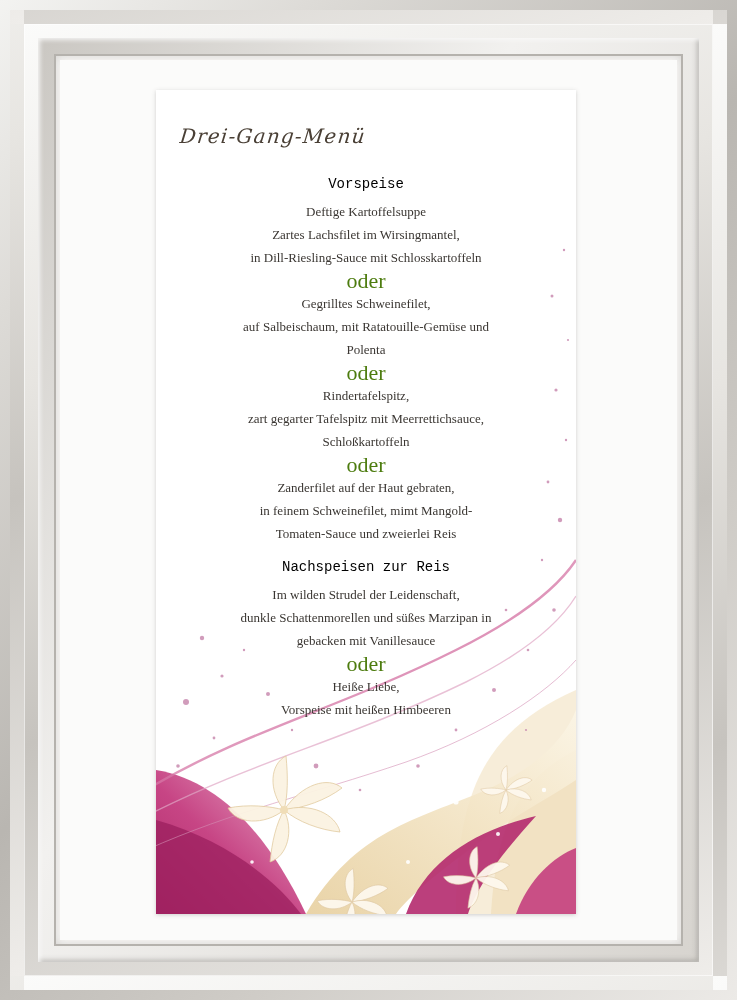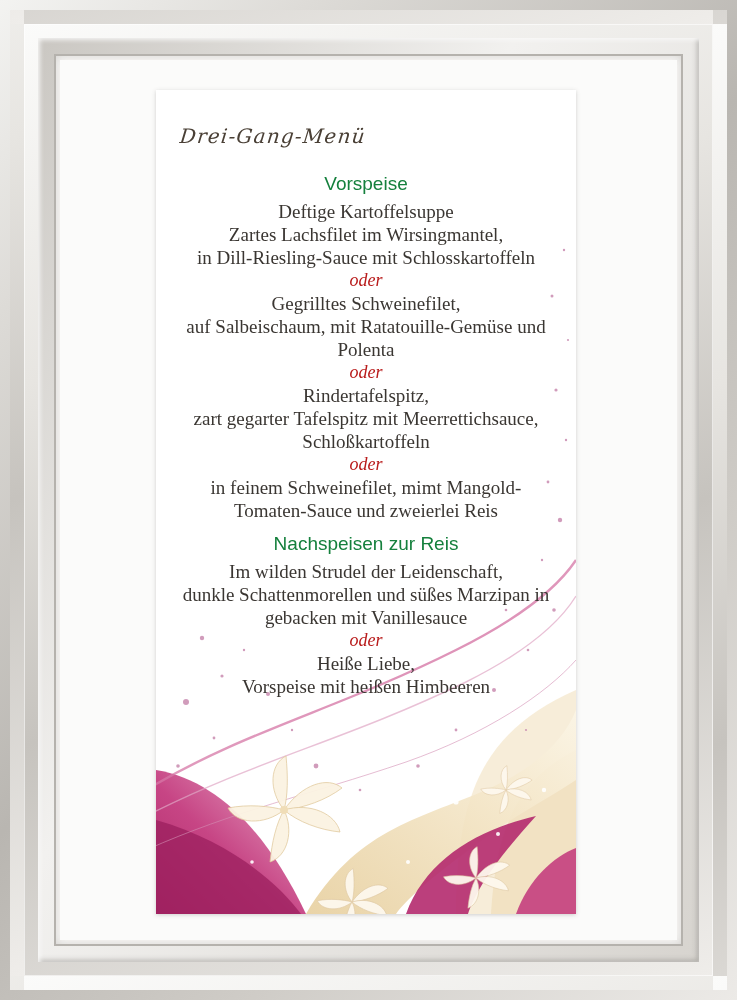"Vorspeise" .course-heading { color: #15803d -> #000000; font-family: Liberation Sans, sans-serif -> Liberation Mono, monospace; font-size: 19px -> 14px }
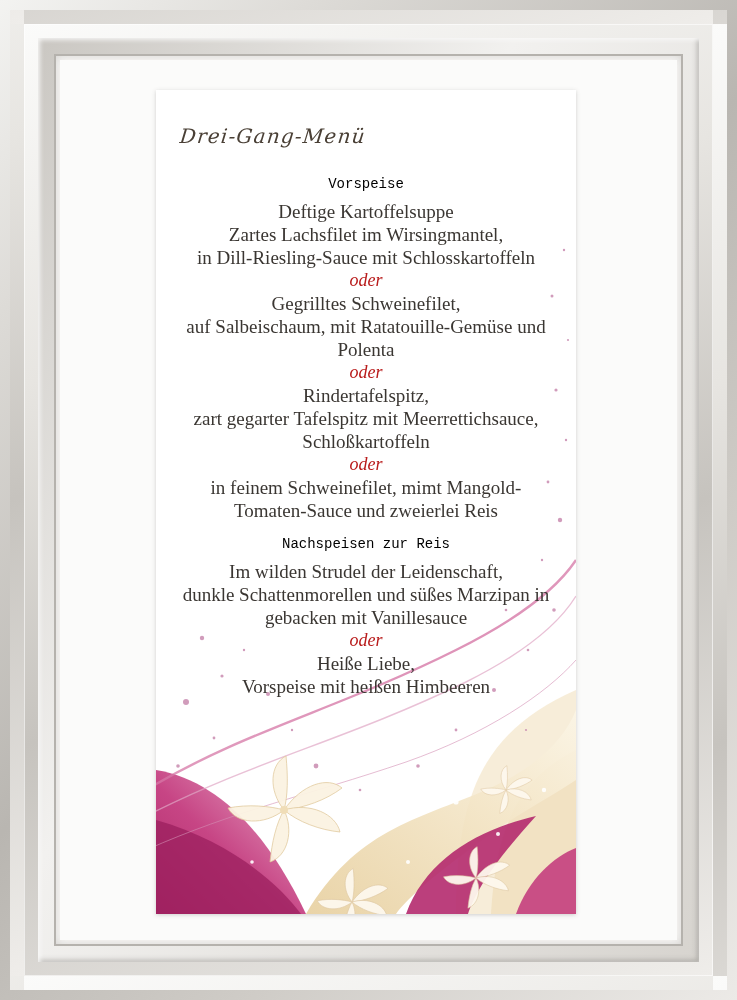"Deftige Kartoffelsuppe" .dish { font-size: 19px -> 13px }
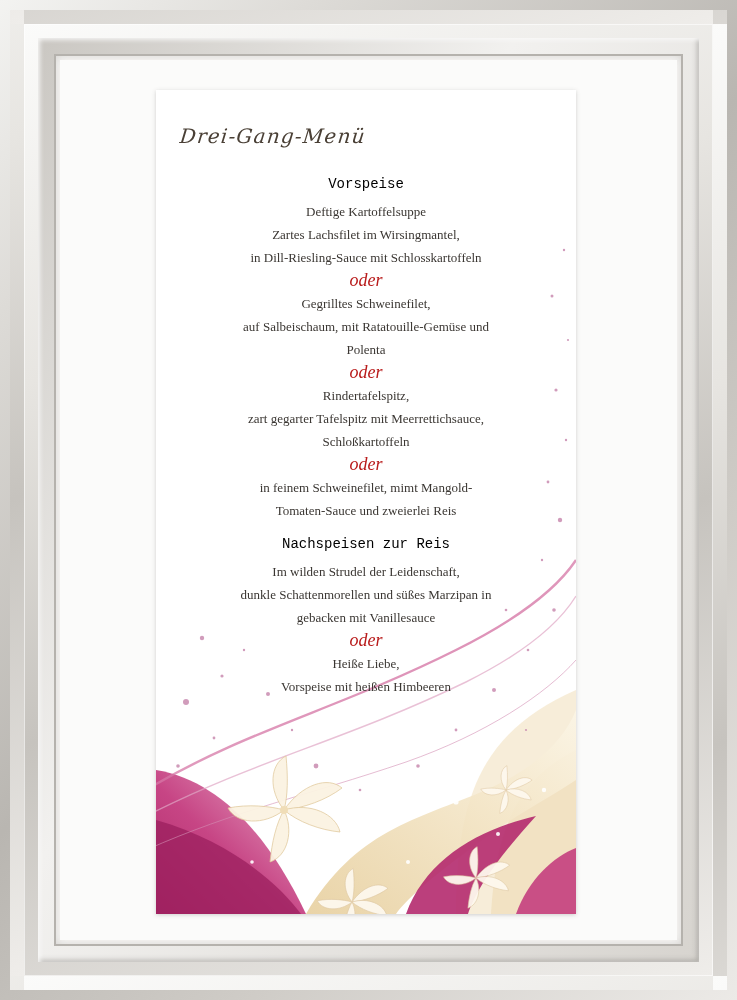"oder" .oder { color: #b91c1c -> #4d7c0f; font-size: 18px -> 22px; font-style: italic -> none }
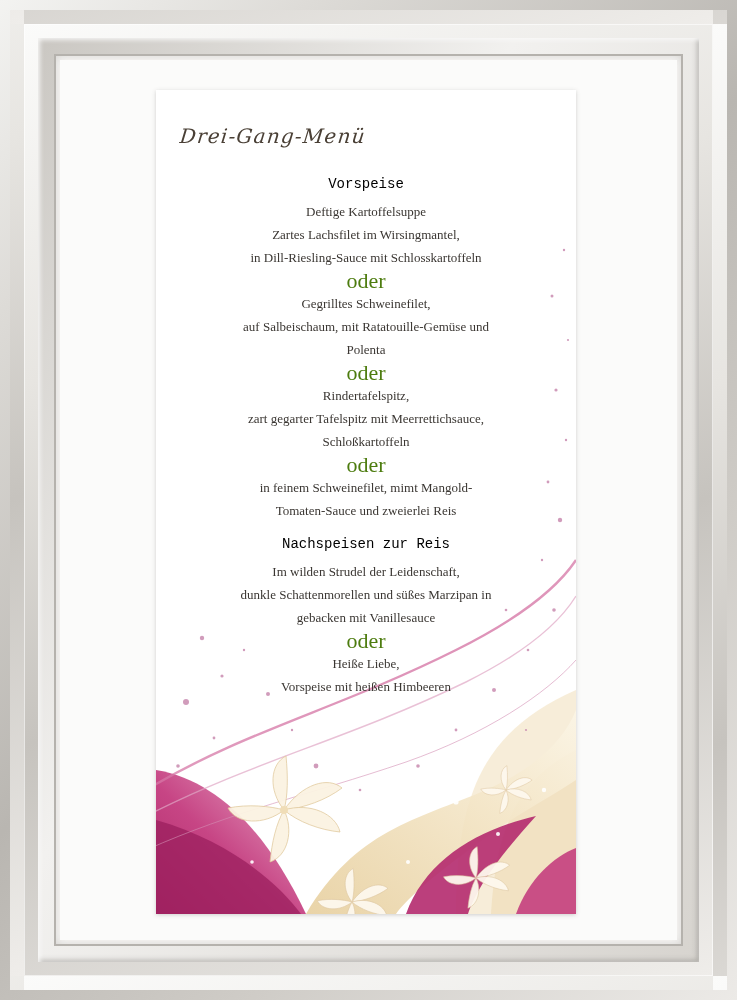"Zanderfilet auf der Haut gebraten," div.dish { html: none -> <div>Zanderfilet auf der Haut gebraten,</div> }
